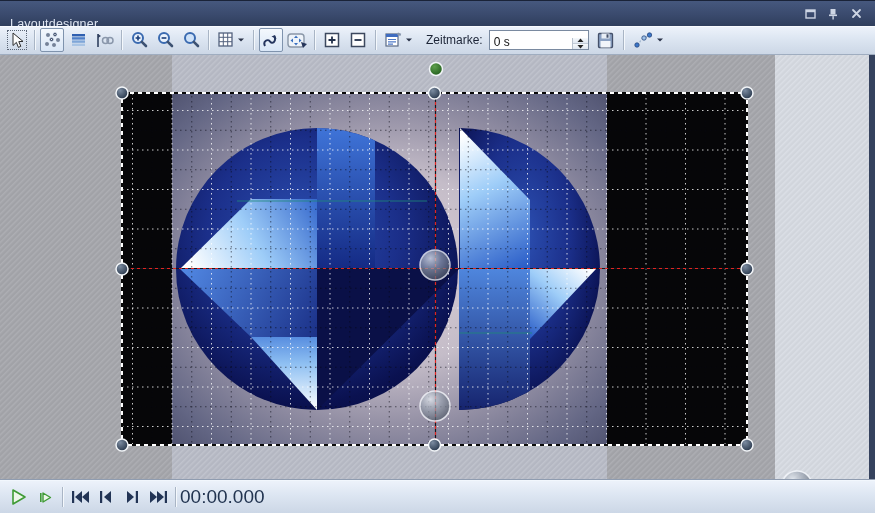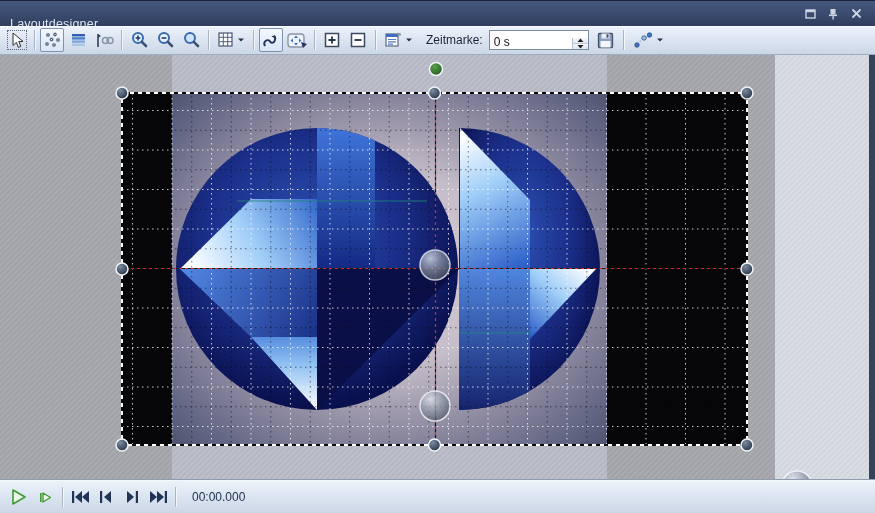"00:00.000" .time-display { font-size: 12px -> 19px; margin-left: 12px -> 0 }
